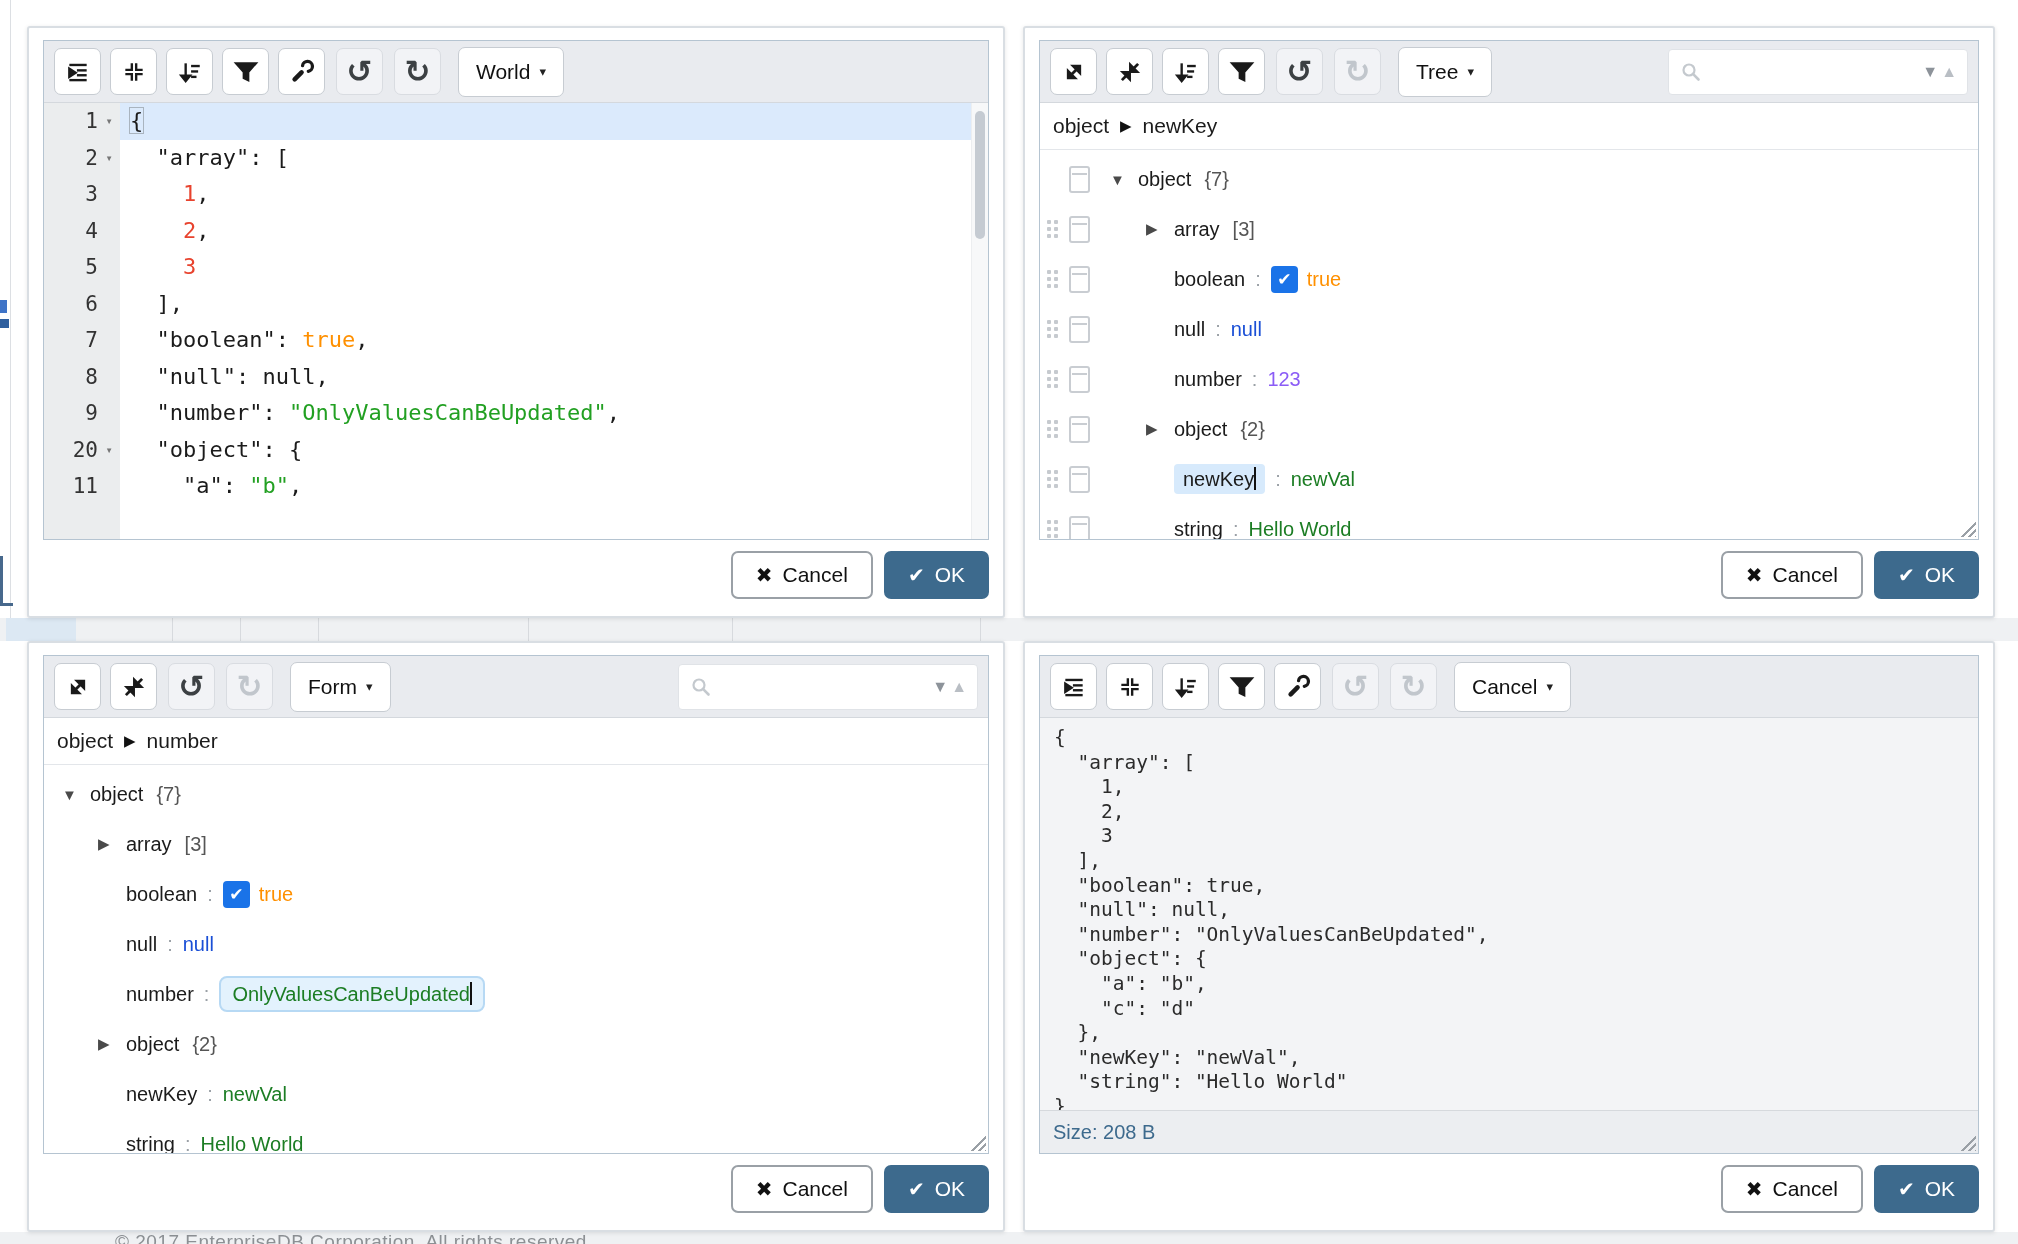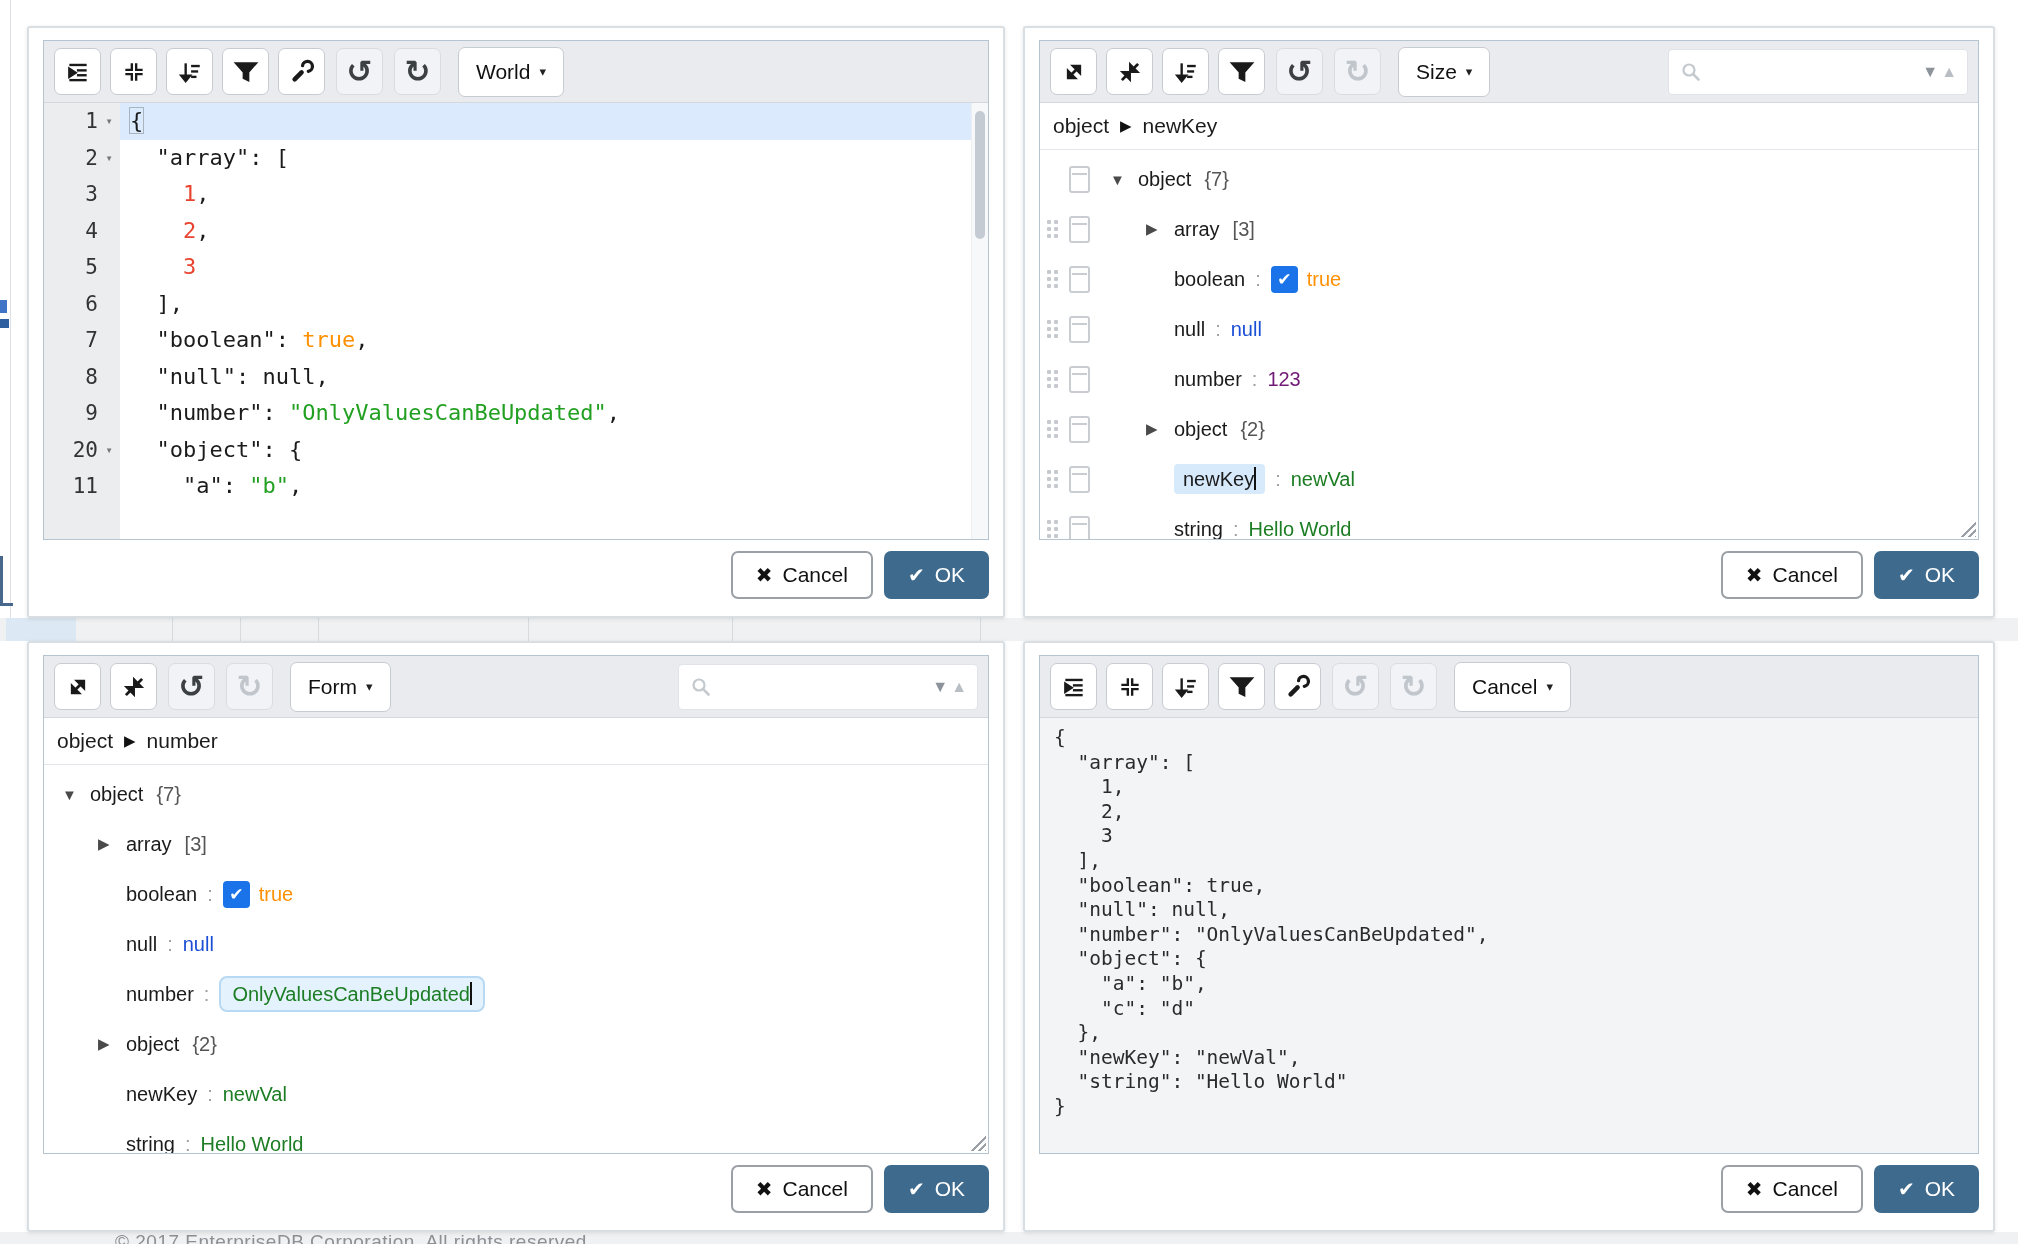"Size" span { text: Size -> Tree }
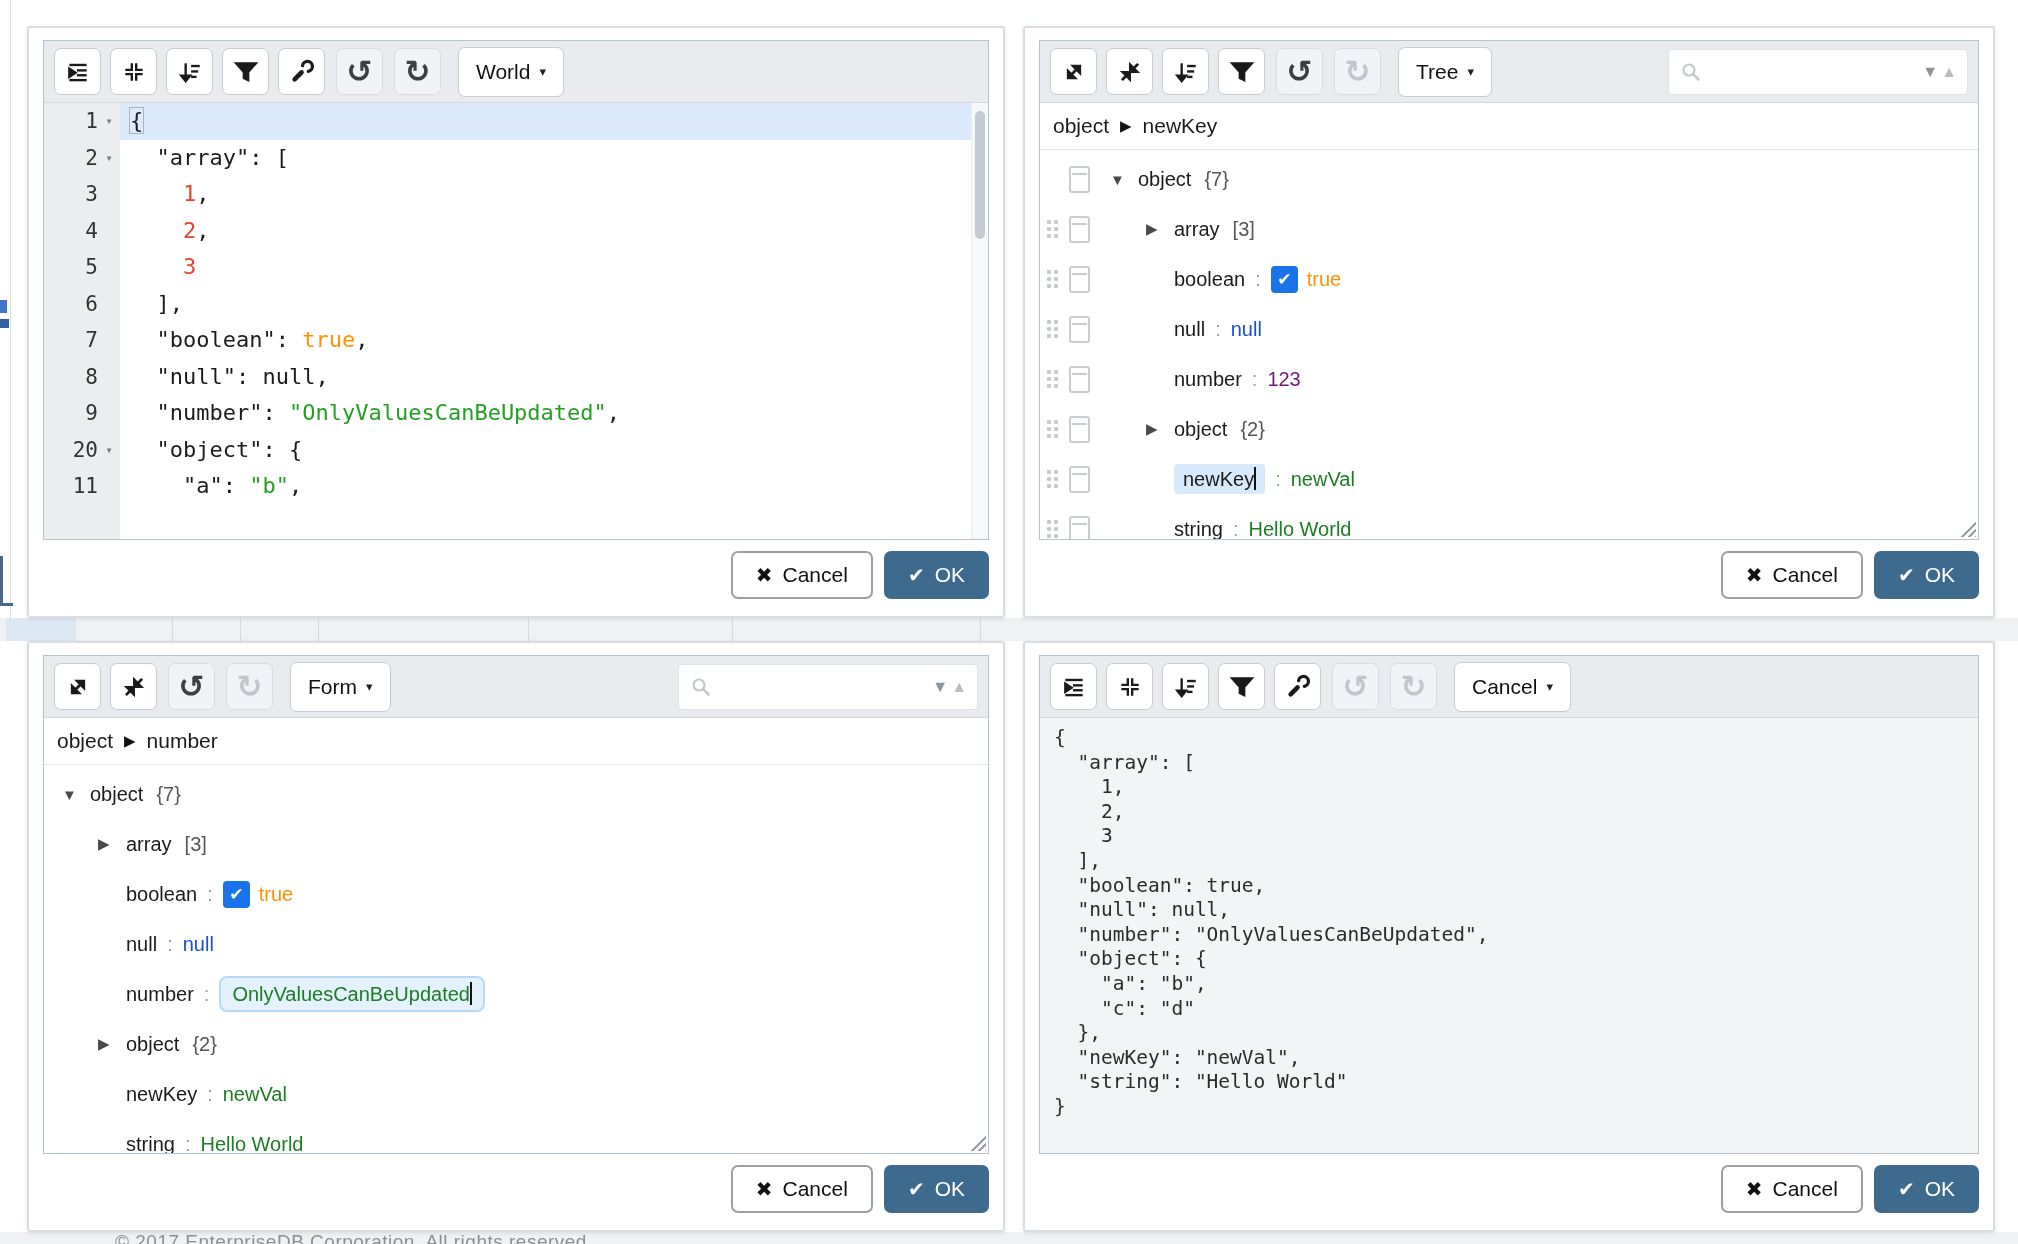"123" .v-num { color: #701a75 -> #8b5cf6 }
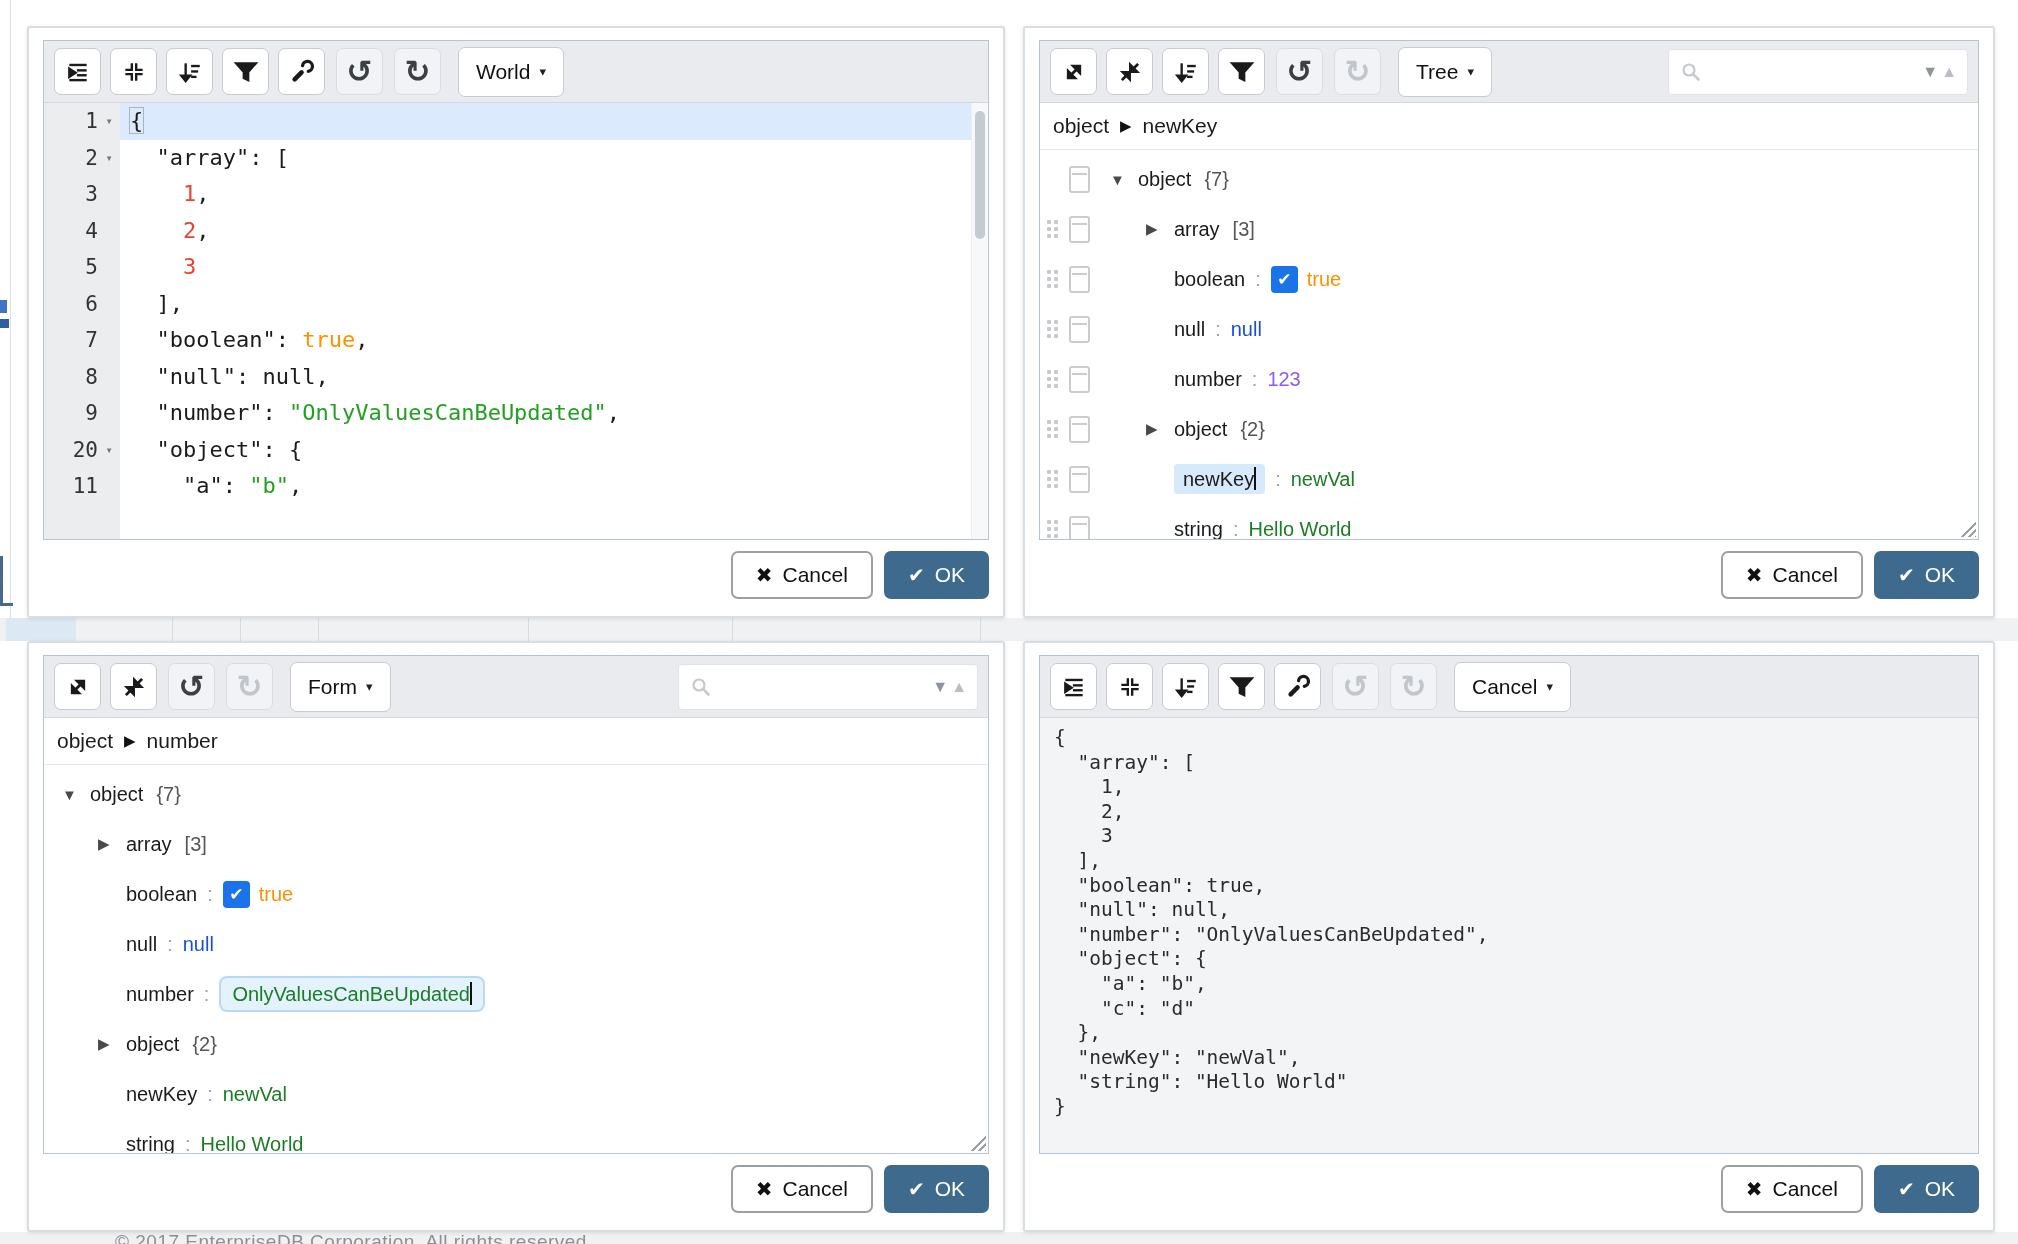"Size: 208 B" div.statusbar { html: none -> <div> <span>Size: 208 B</span> <div></div> </div> }
